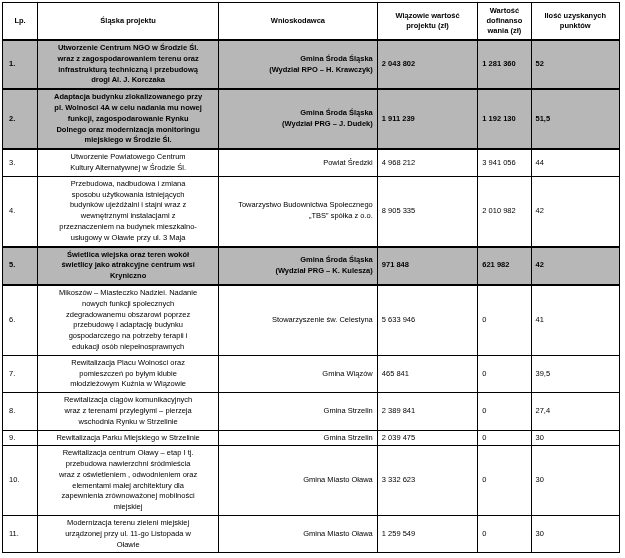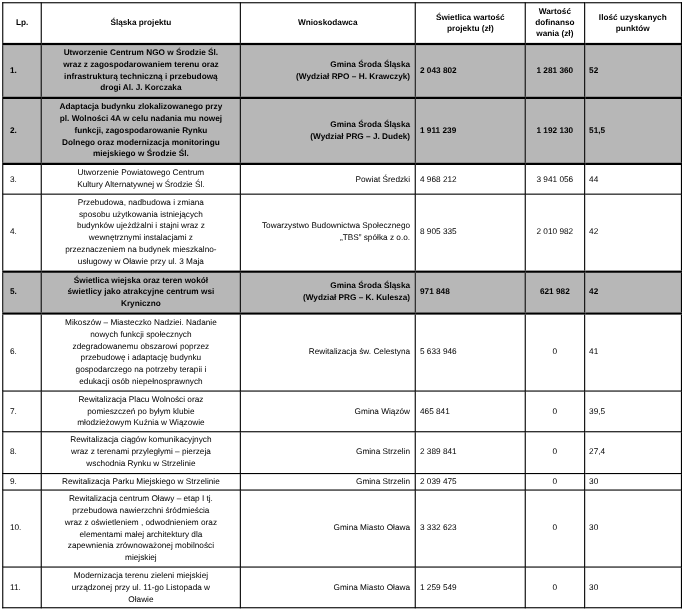"Świetlica wartość" th { text: Świetlica -> Wiązowie }
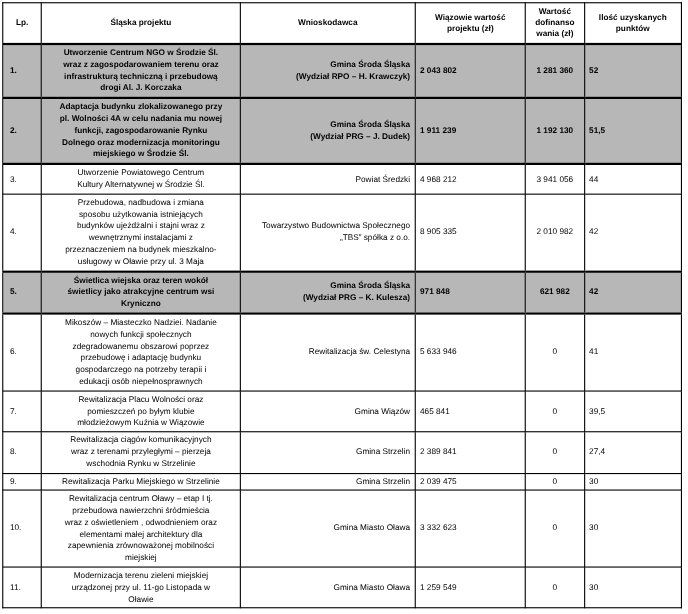"1 281 360" td.cell-funding { text-align: center -> left }
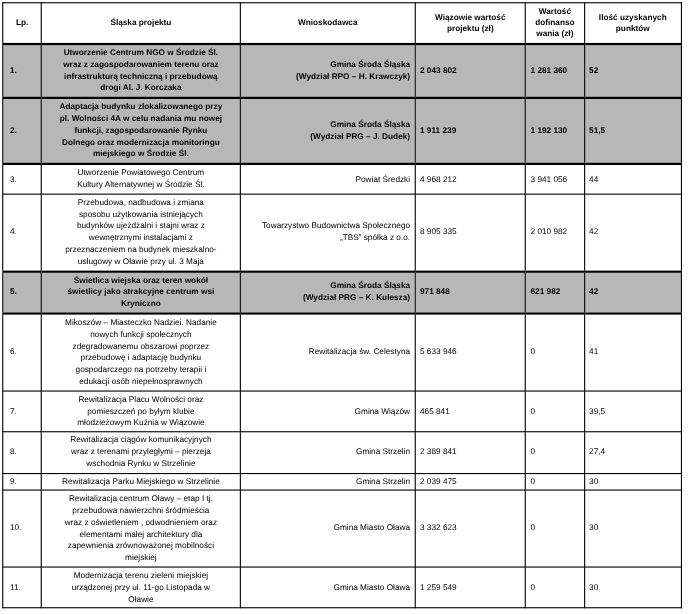"Rewitalizacja św. Celestyna" td.cell-app { text: Rewitalizacja -> Stowarzyszenie }
